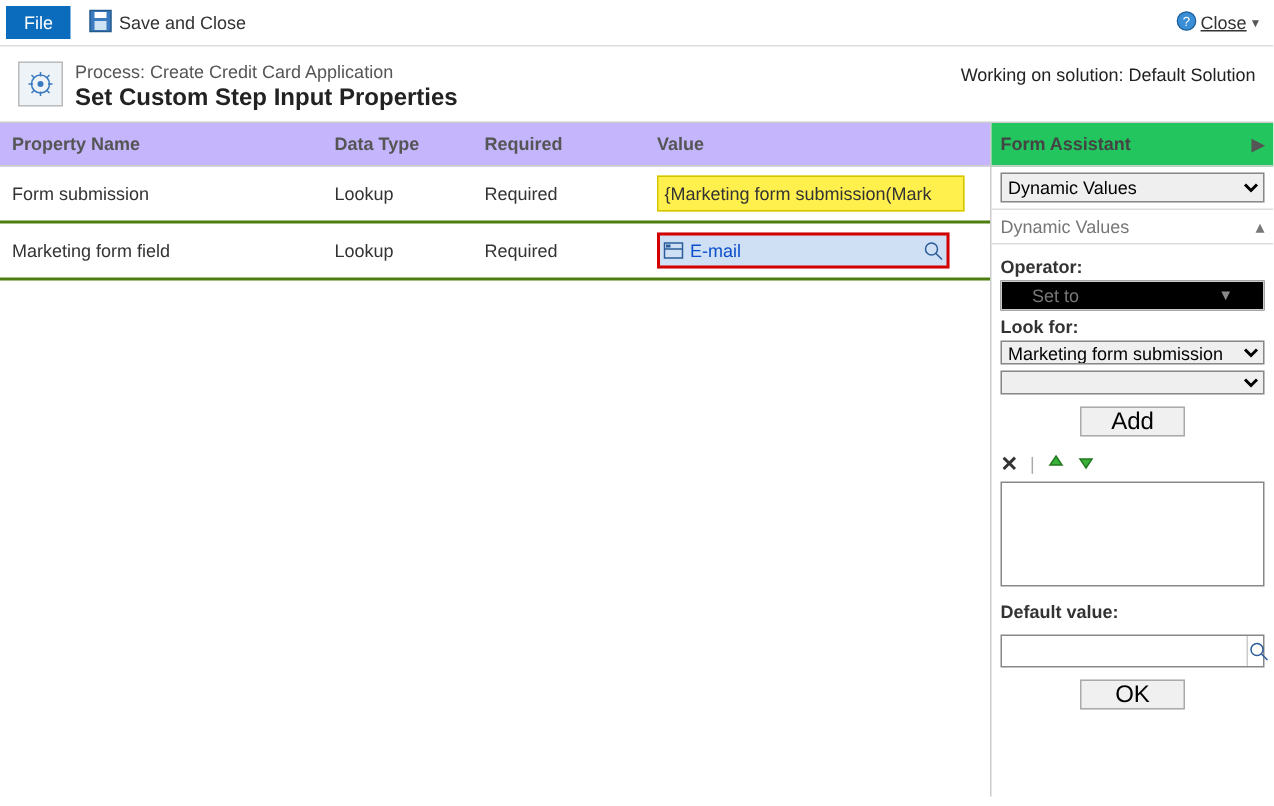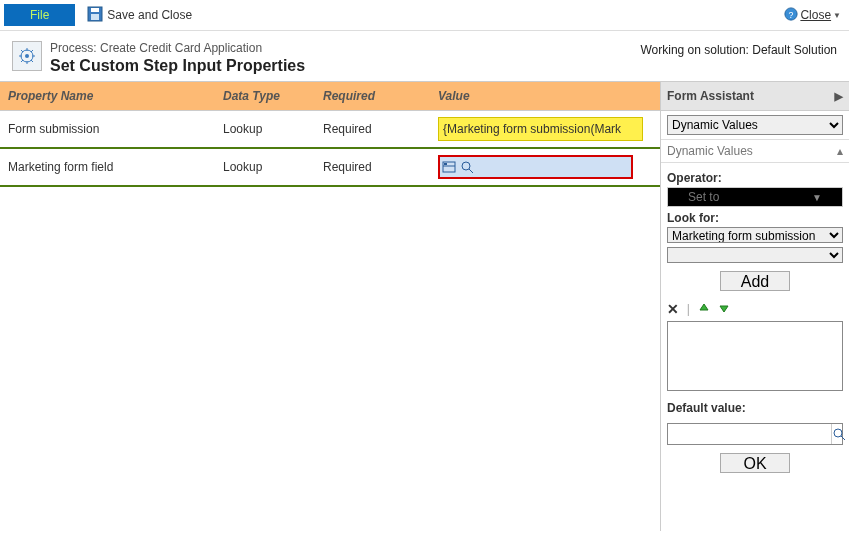"File" .file-btn { color: #bef264 -> #ffffff; padding: 4px 26px -> 4px 12px }
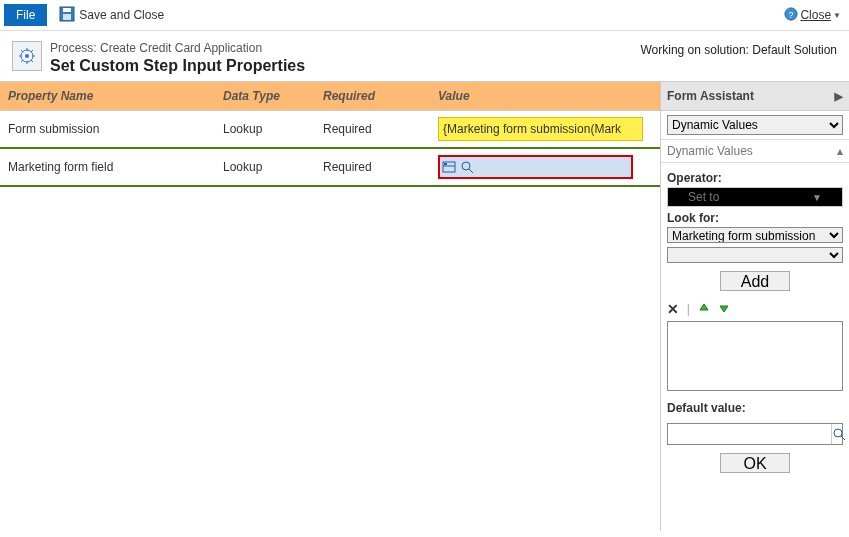"Property Name" .grid-head { background: #fdba74 -> #c4b5fd; font-style: italic -> none }
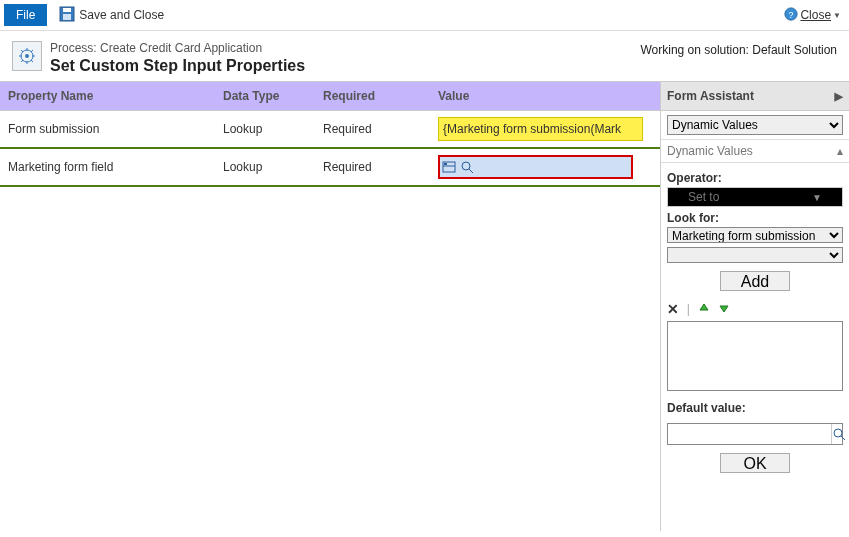"Form Assistant" .fa-header { background: #e5e5e5 -> #22c55e }
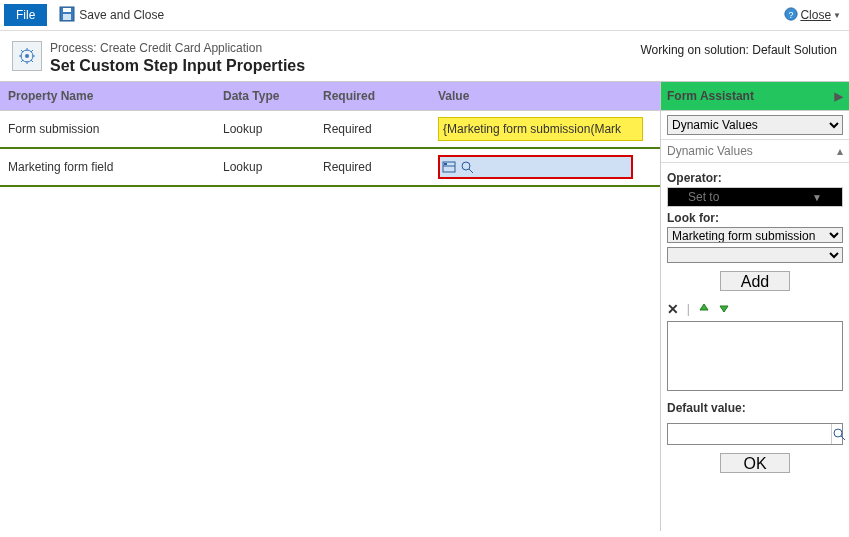"E-mail" span.lk-text { html: none -> <span>E-mail</span> }
